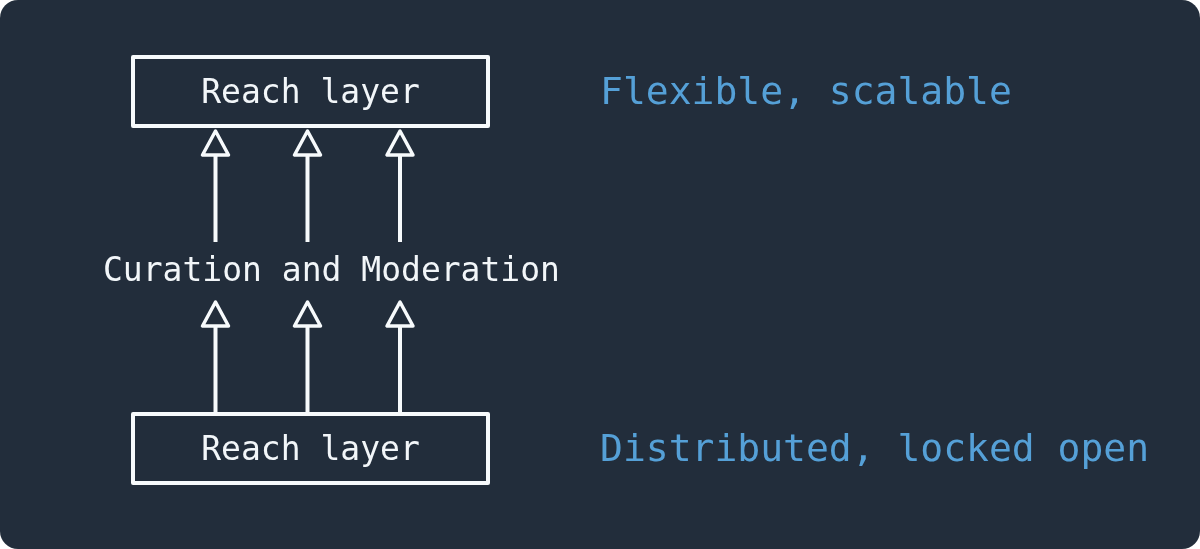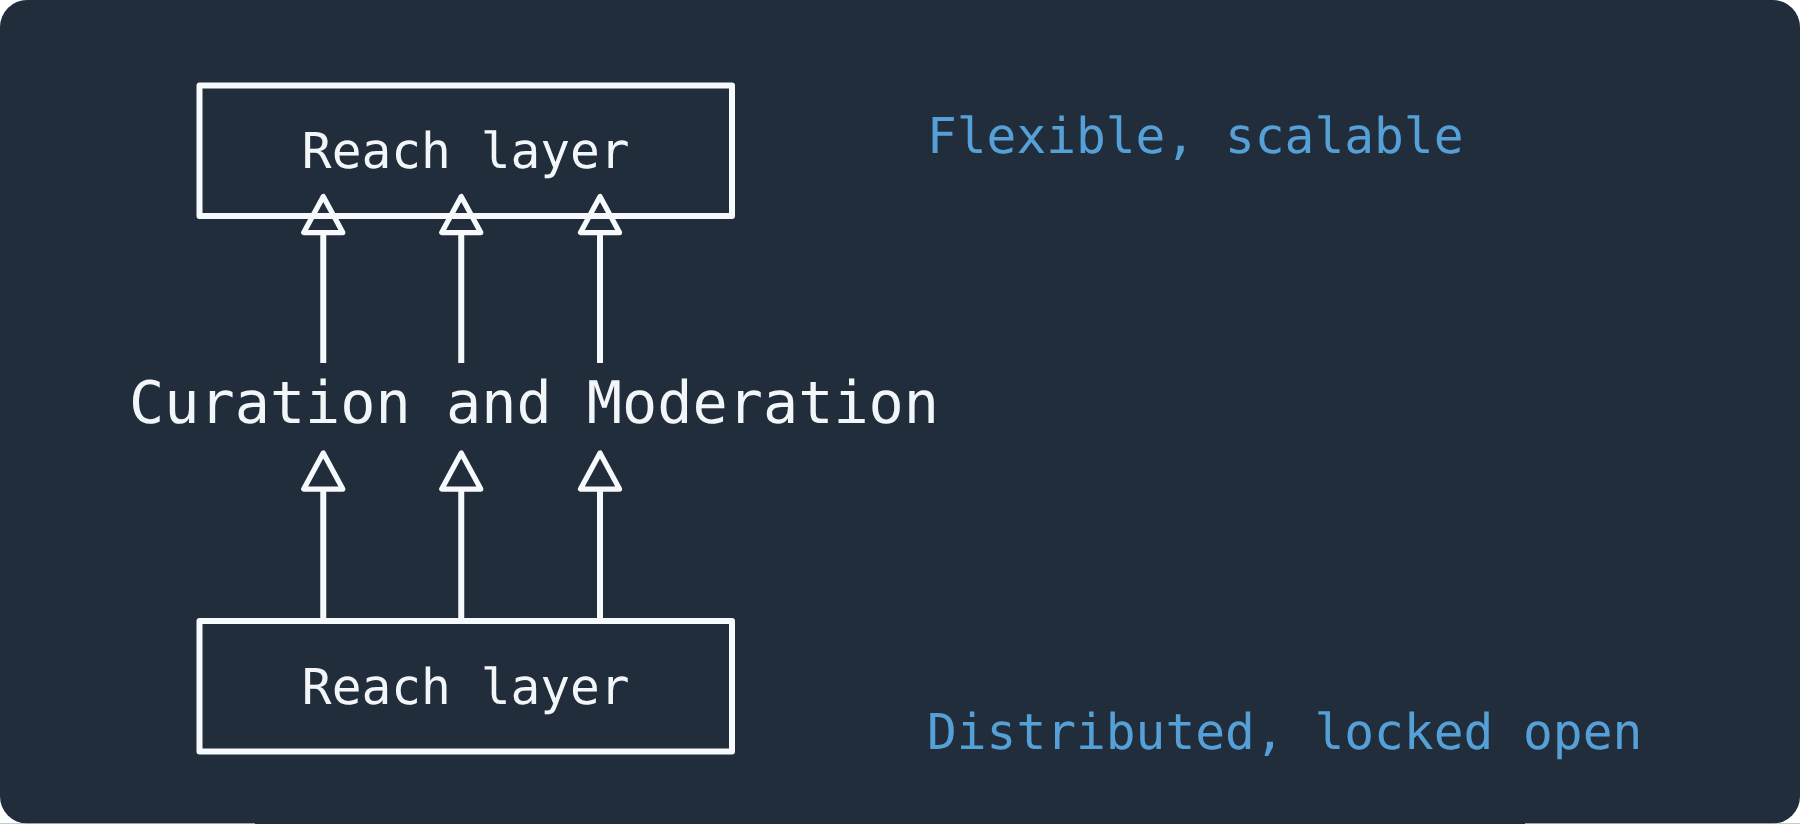"Reach layer" .box { height: 91px -> 73px }
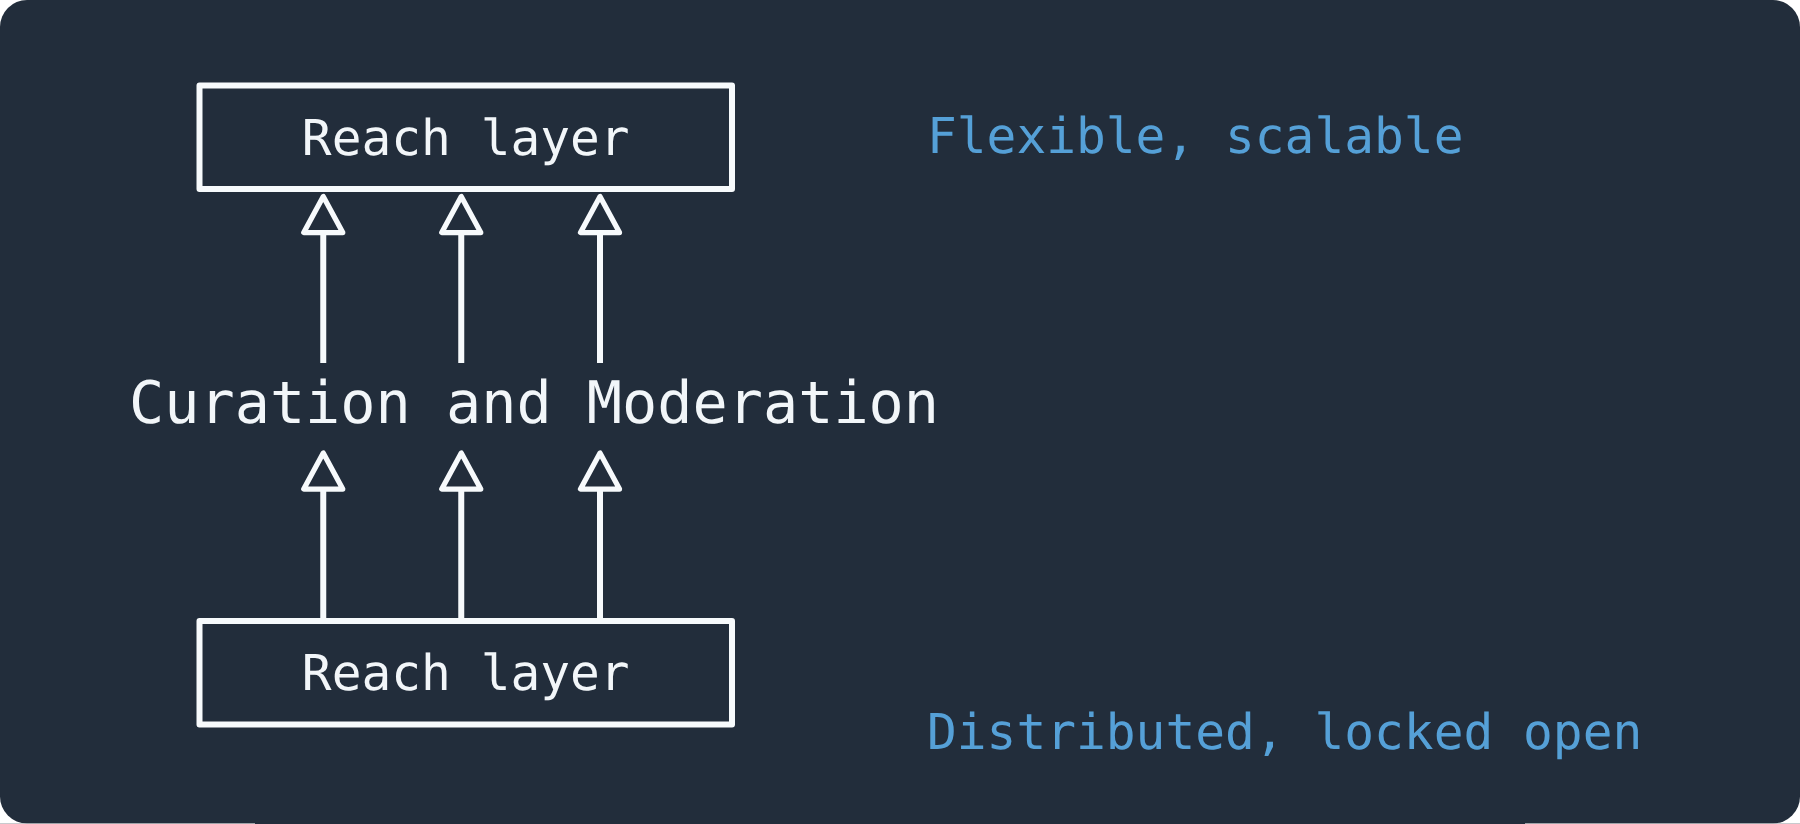"Flexible, scalable" .annotation { font-size: 33px -> 38px; left: 618px -> 600px }
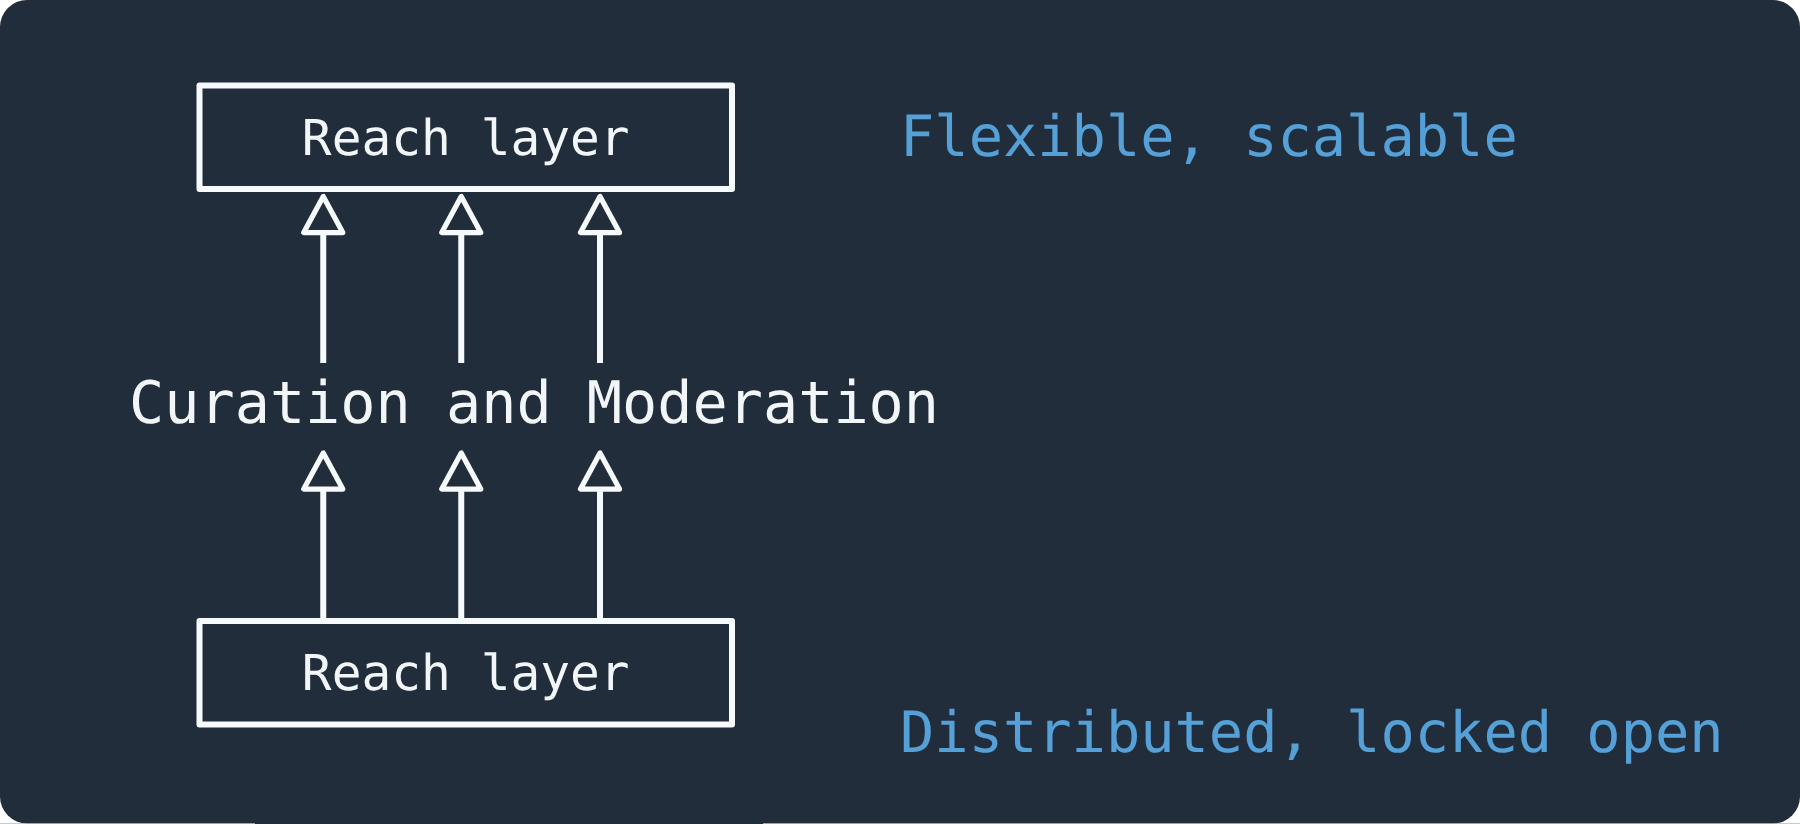"Curation and Moderation" .mid-label { font-size: 39px -> 33px; left: 86px -> 103px }
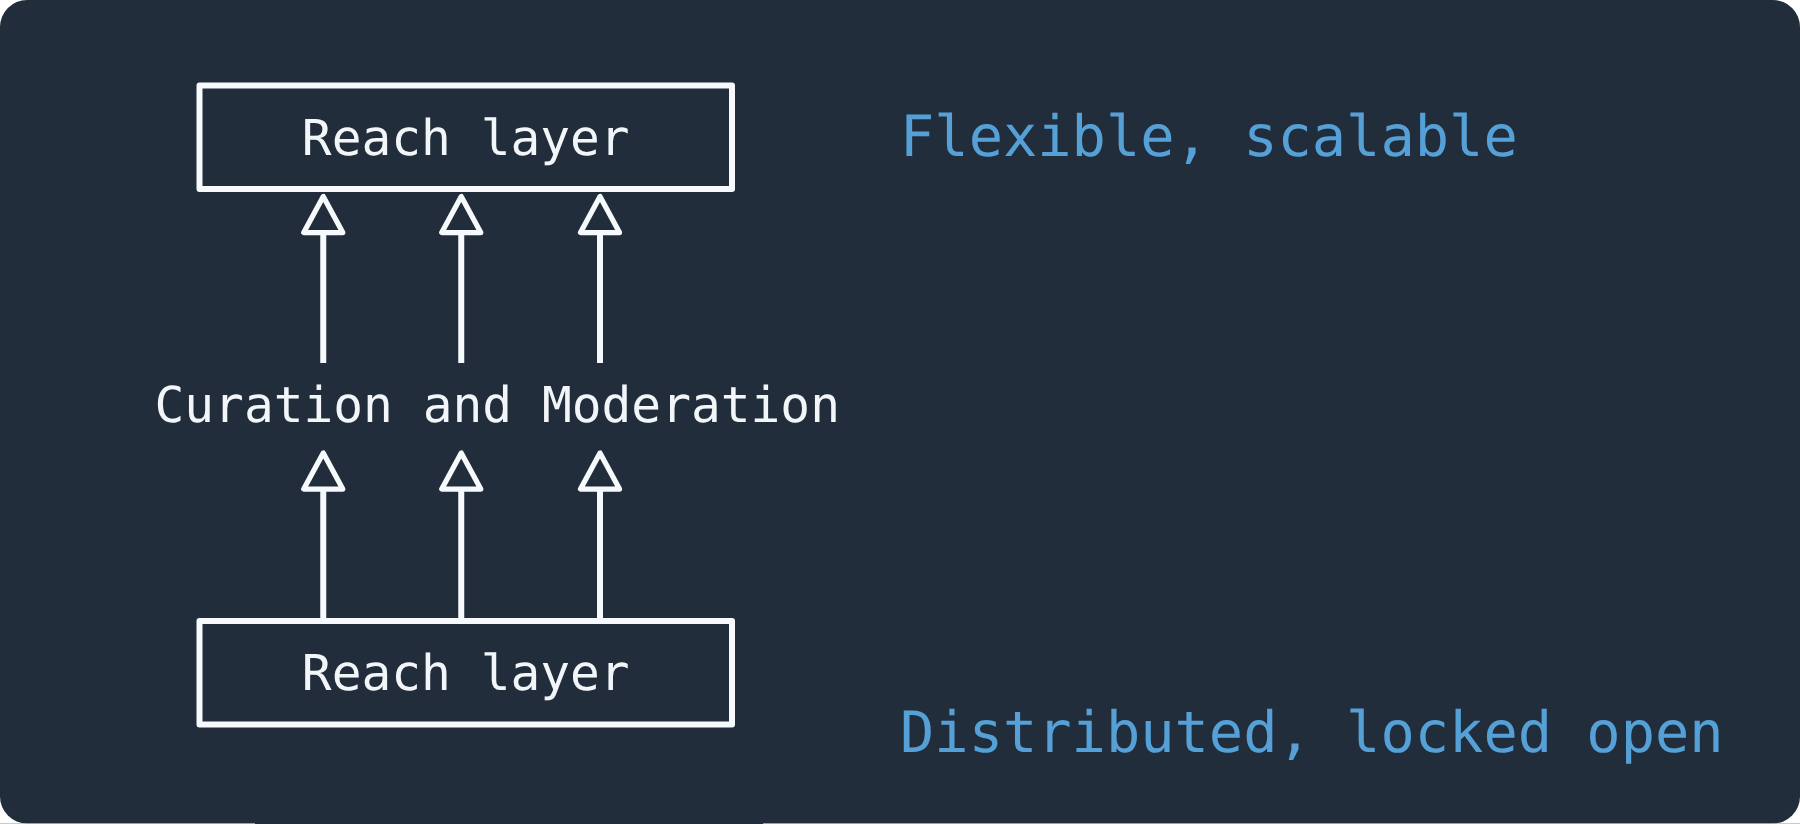"Distributed, locked open" .annotation.bottom { margin-top: 40px -> none }
